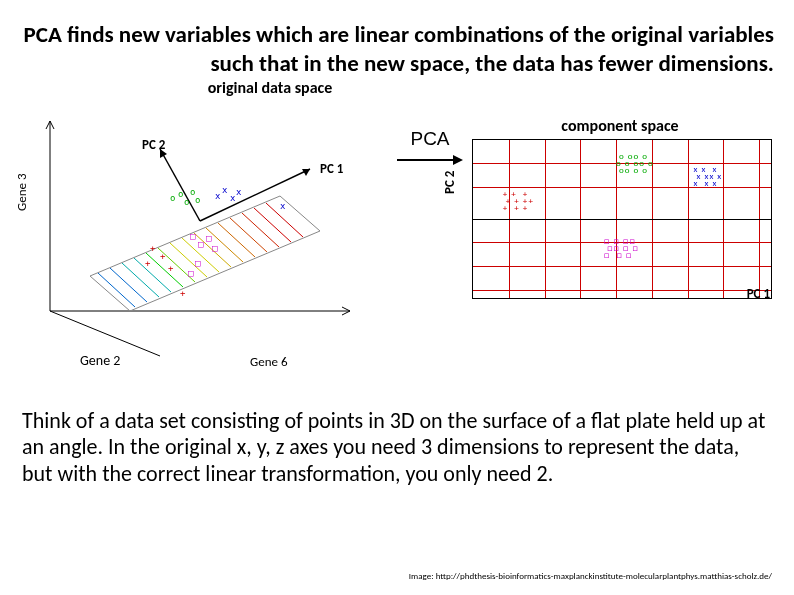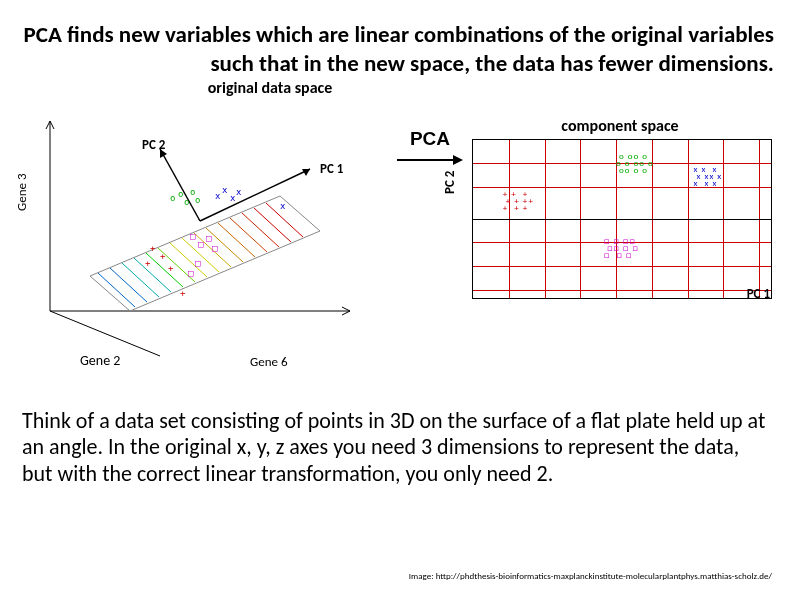"PCA" .pca-label { font-weight: bold -> normal }
